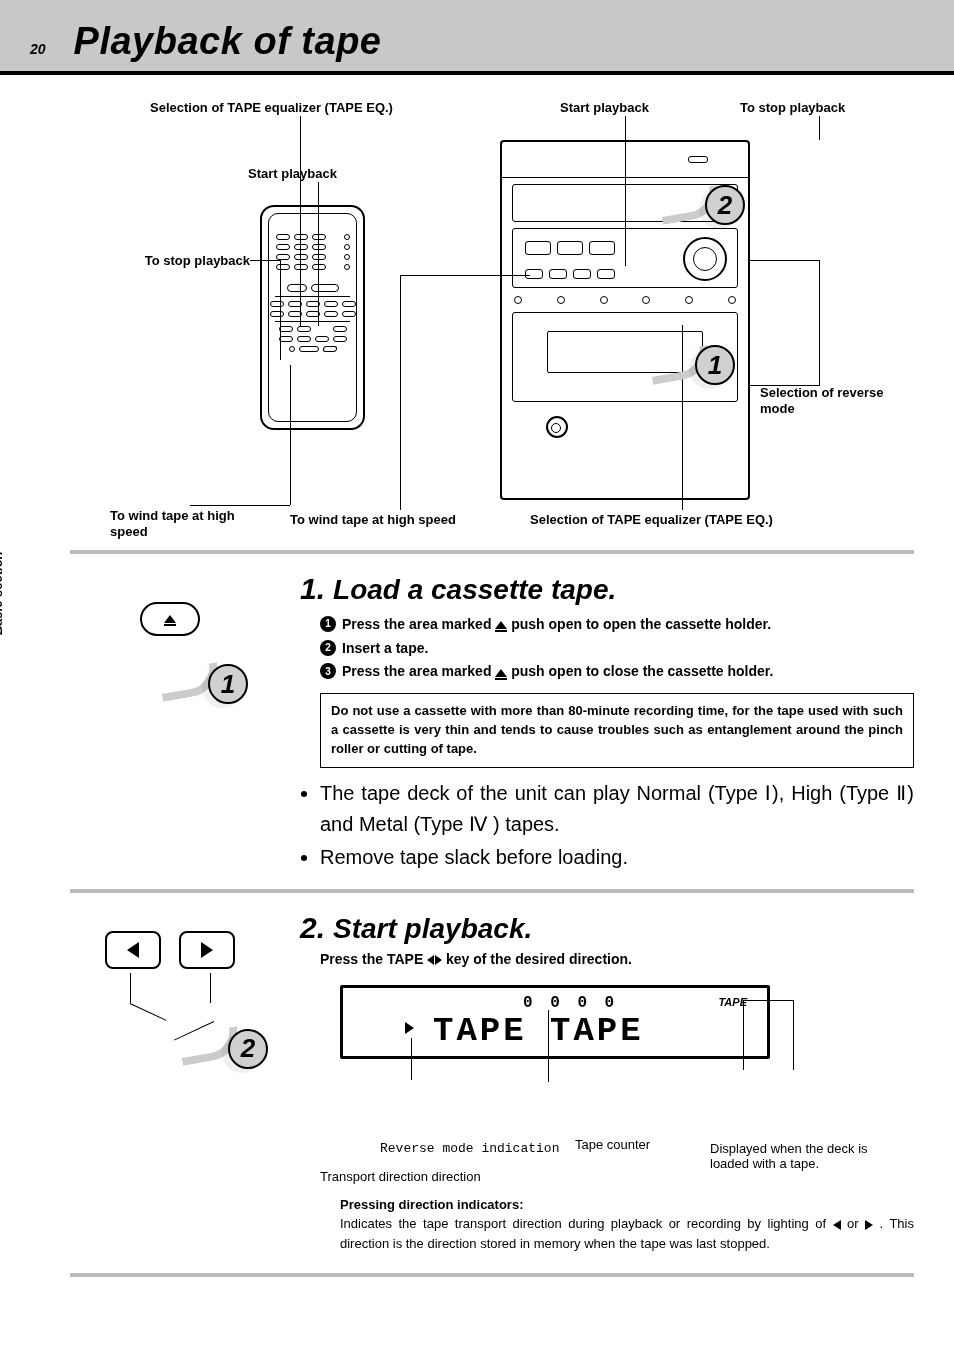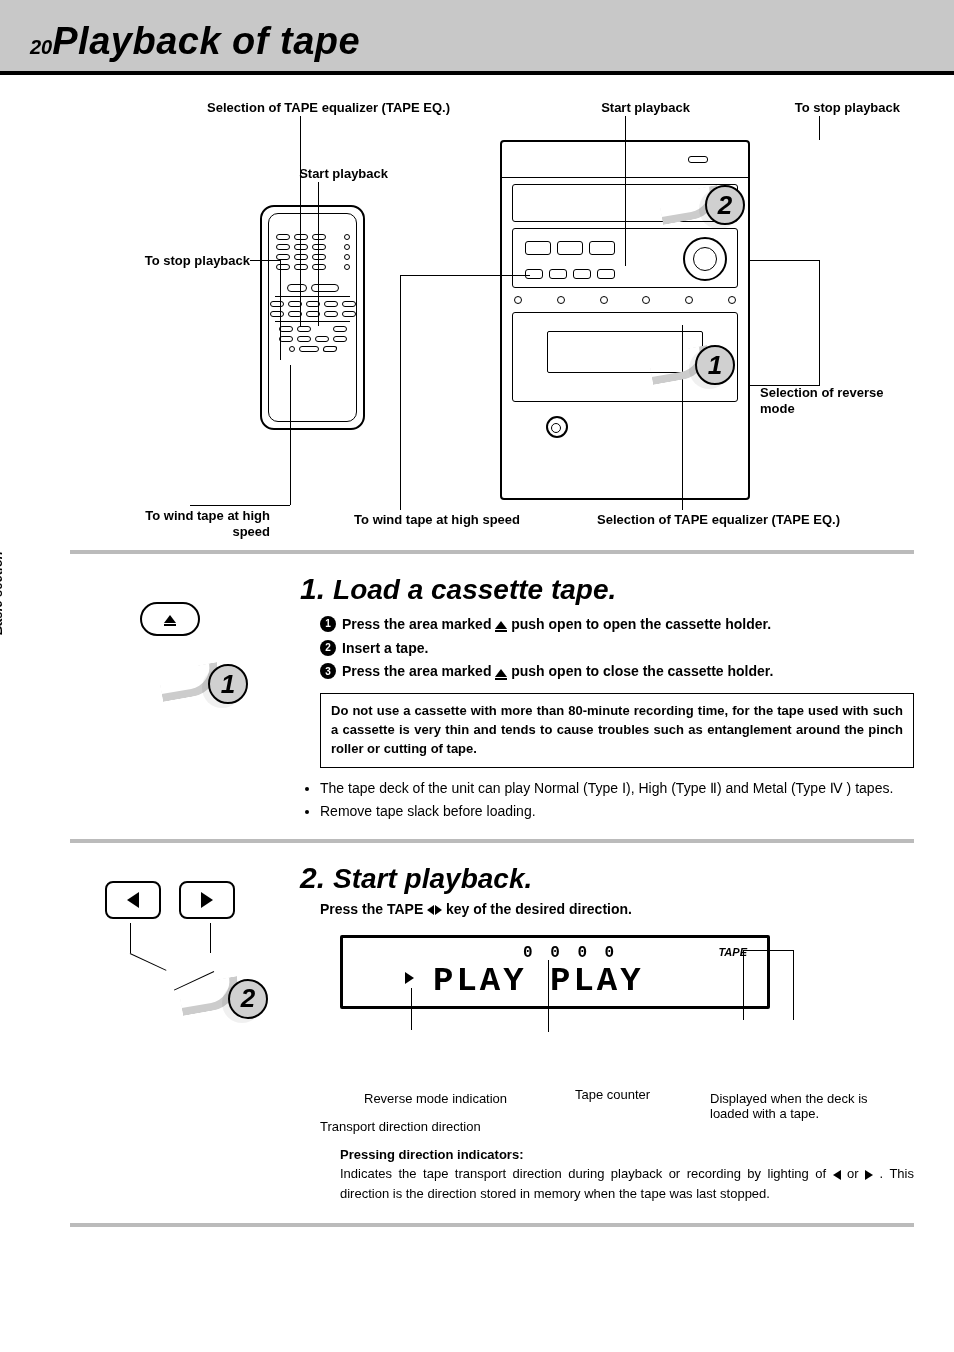"20" .page-number { font-size: 20px -> 14px; margin-right: 0 -> 28px }
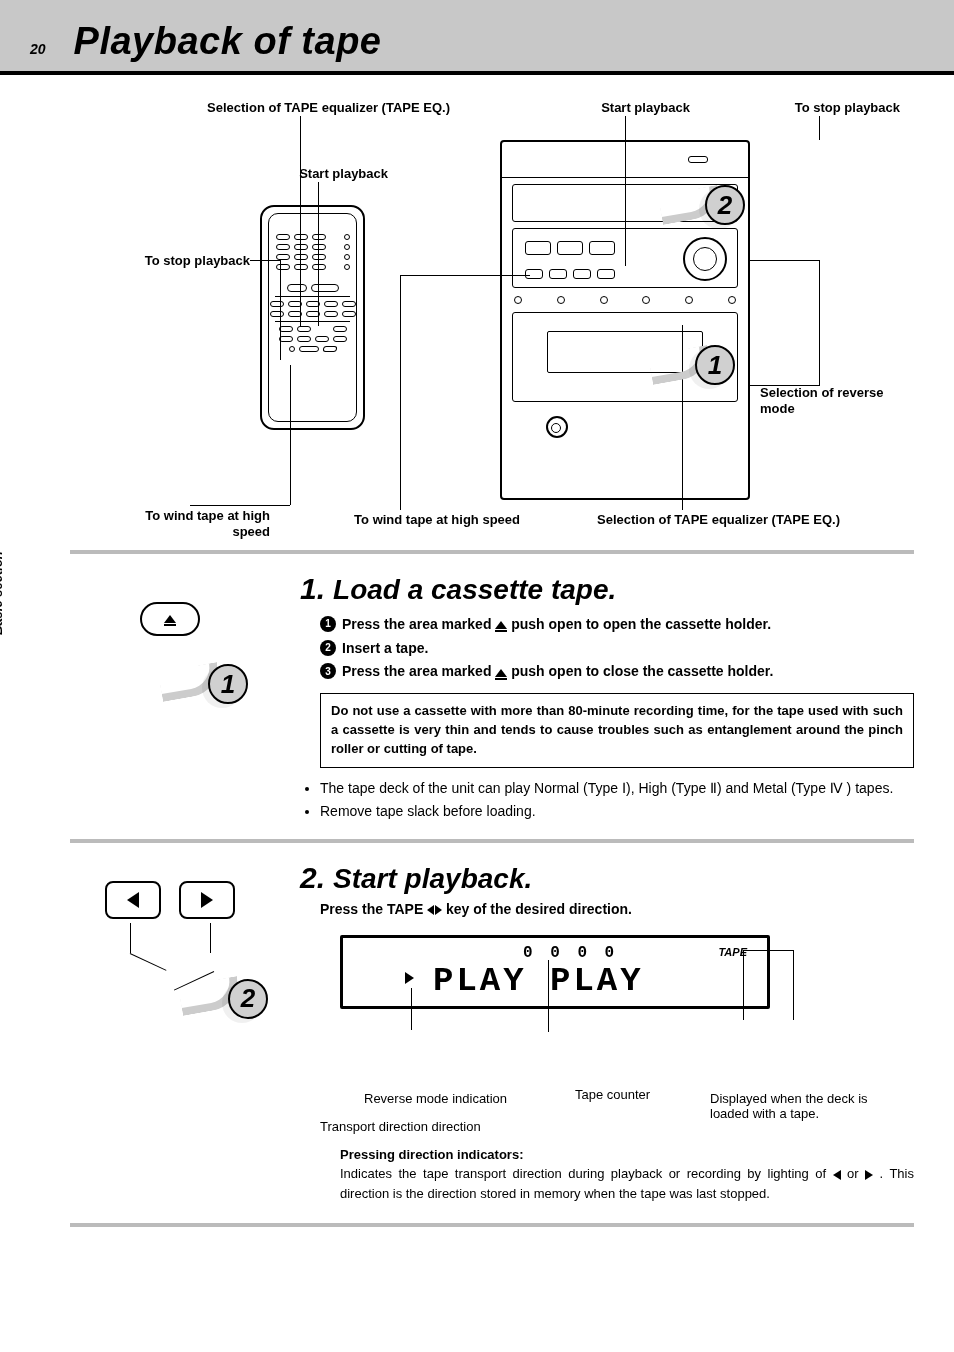"Selection of TAPE equalizer (TAPE" .lbl { text-align: right -> left }
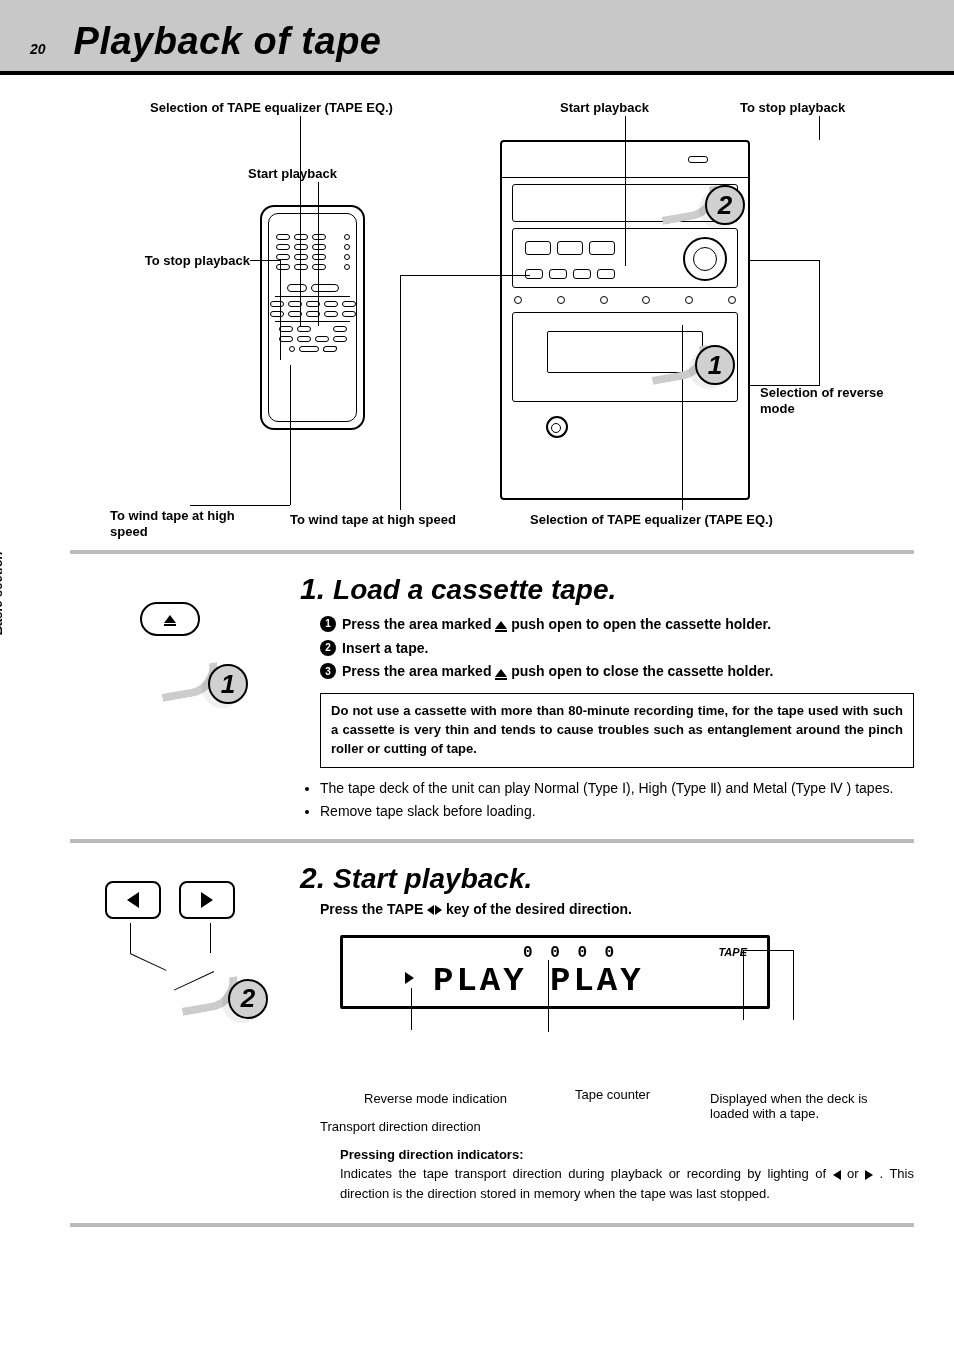"The tape deck of the" .bullets li { font-size: 14px -> 20px }
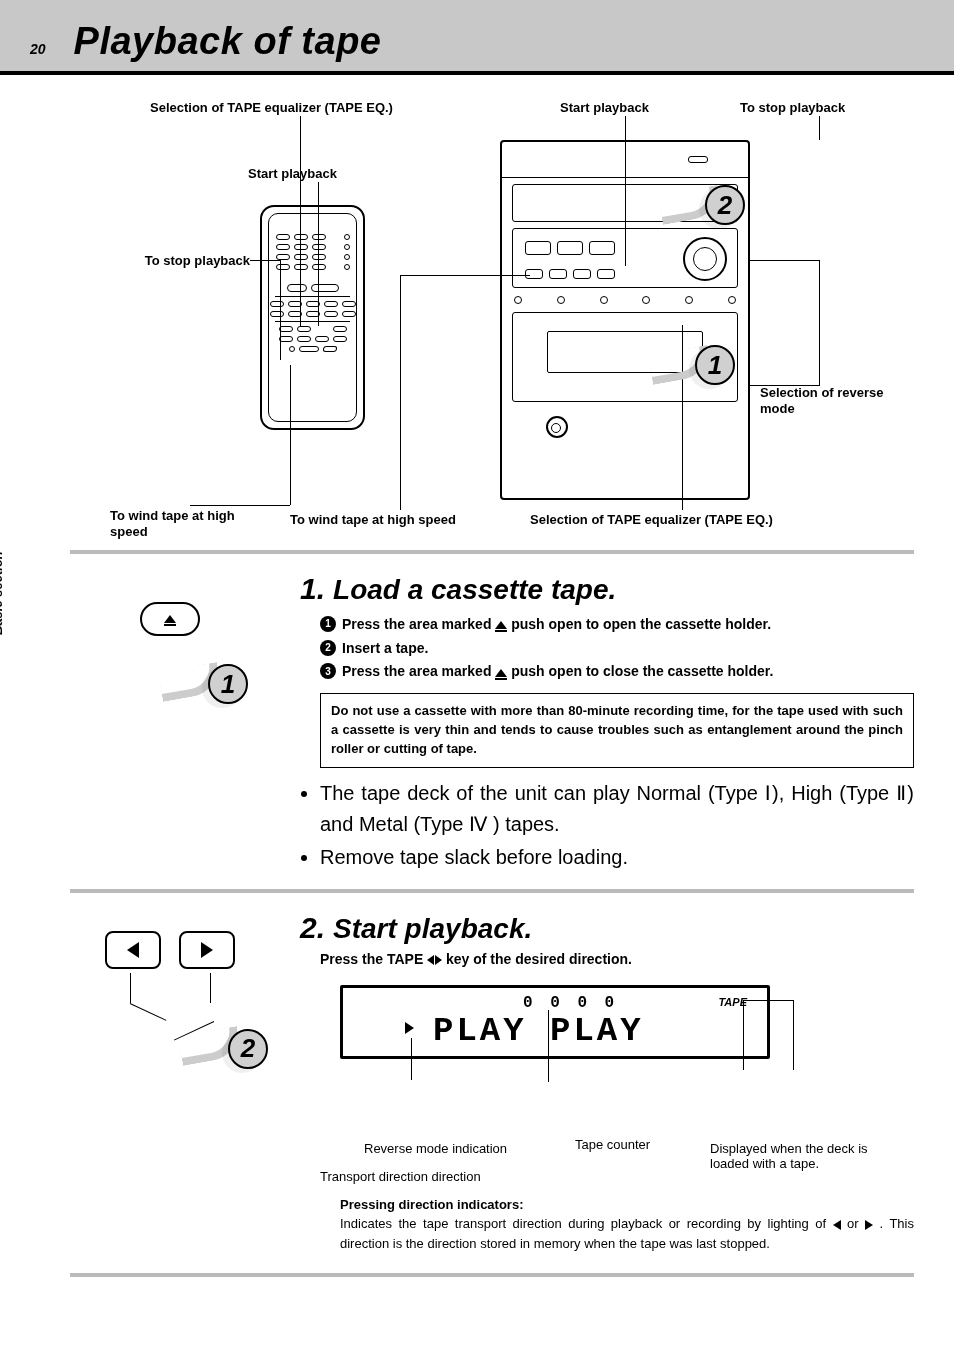"PLAY PLAY" div.lcd-text { text: PLAY  PLAY -> TAPE  TAPE }
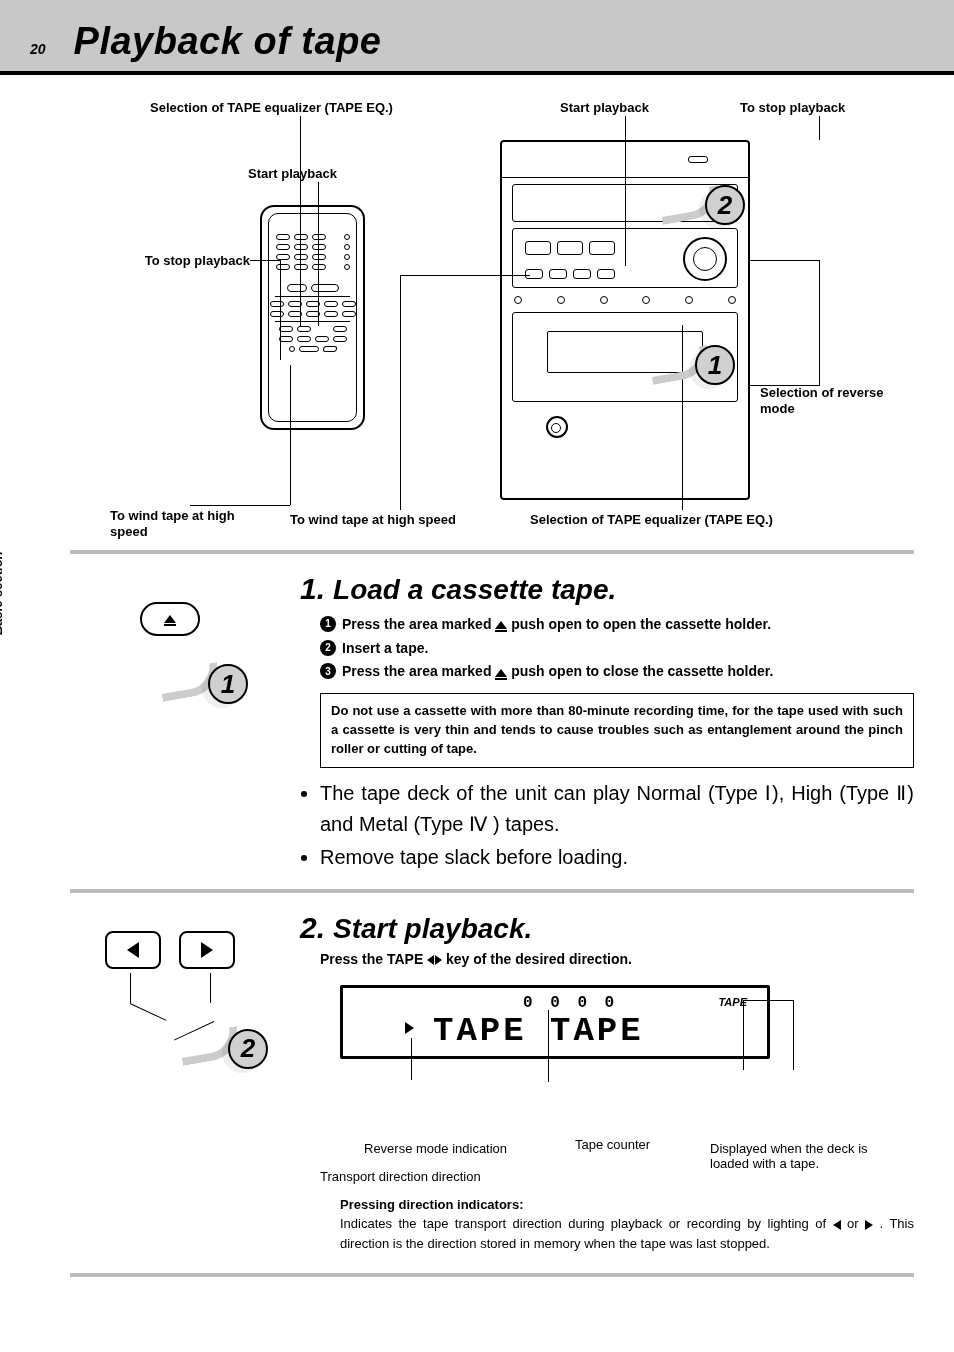"Reverse mode indication" span.lcd-lab { font-family: none -> Liberation Mono, monospace; left: 24px -> 40px }
